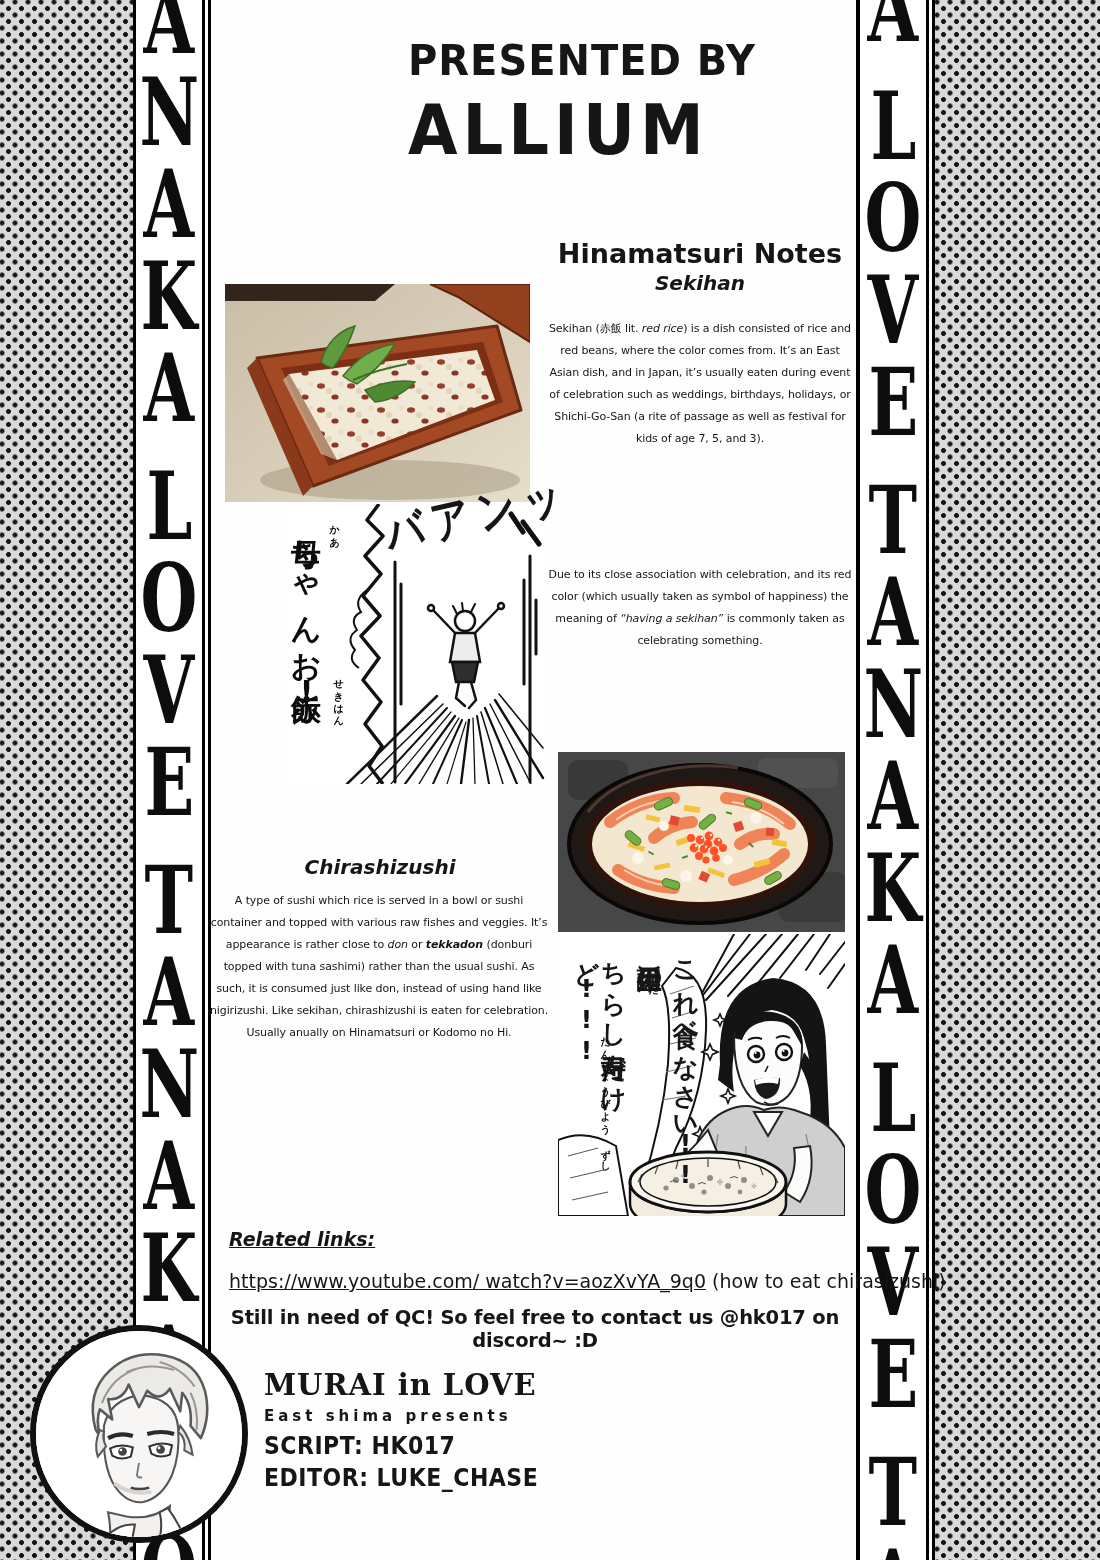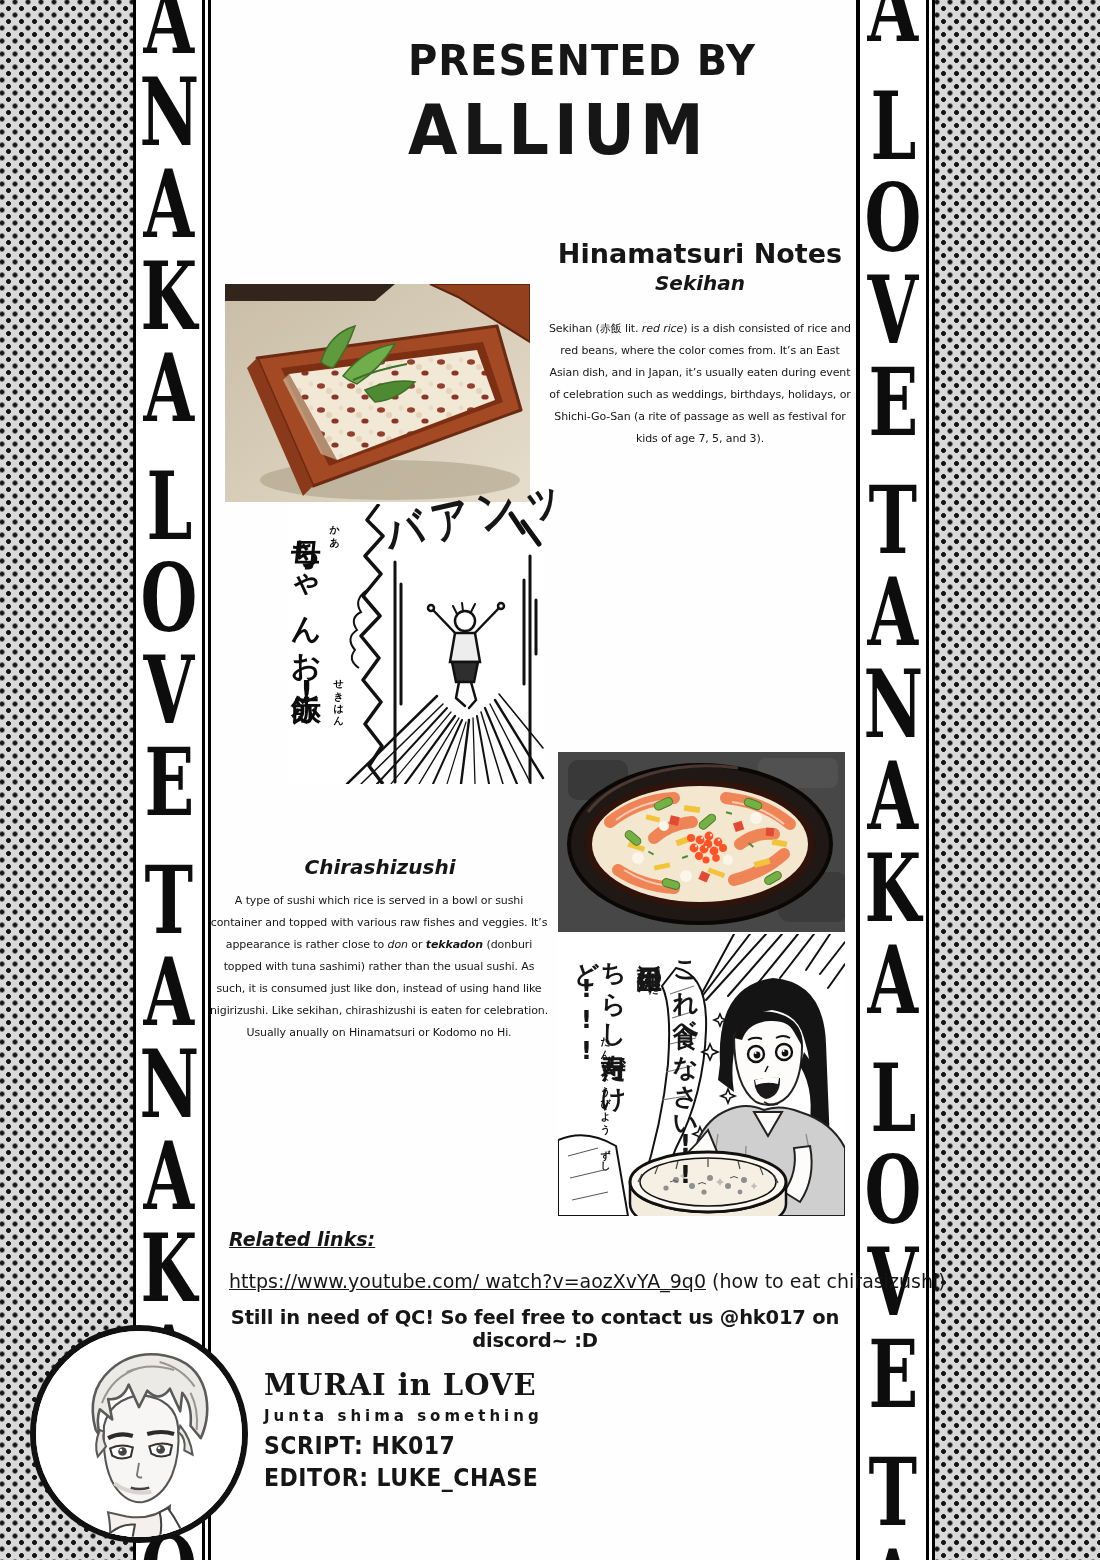"Due to its close association" p.note { html: none -> <p><span>Due to its close association with celebration, and its red color (which usually taken as symbol of happiness) the meaning of </span><i>“having a sekihan”</i><span> is commonly taken as celebrating something.</span></p> }
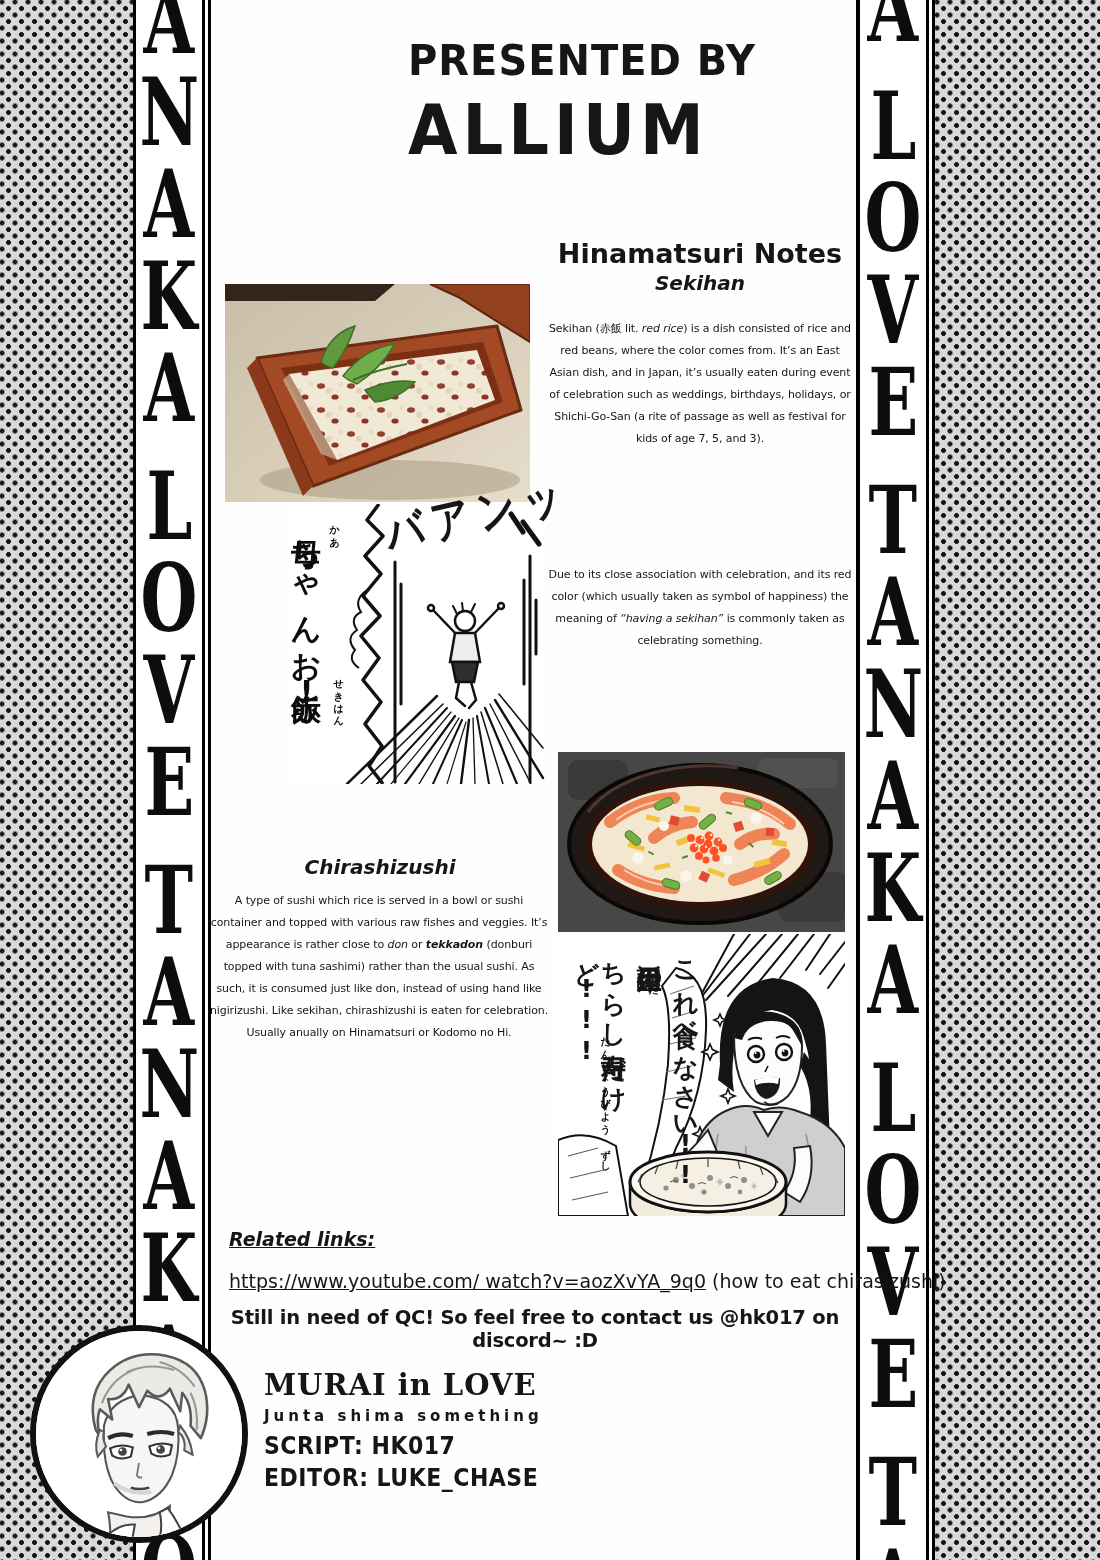"Junta shima something" div.credits-presents { text: Junta shima something -> East shima presents }
